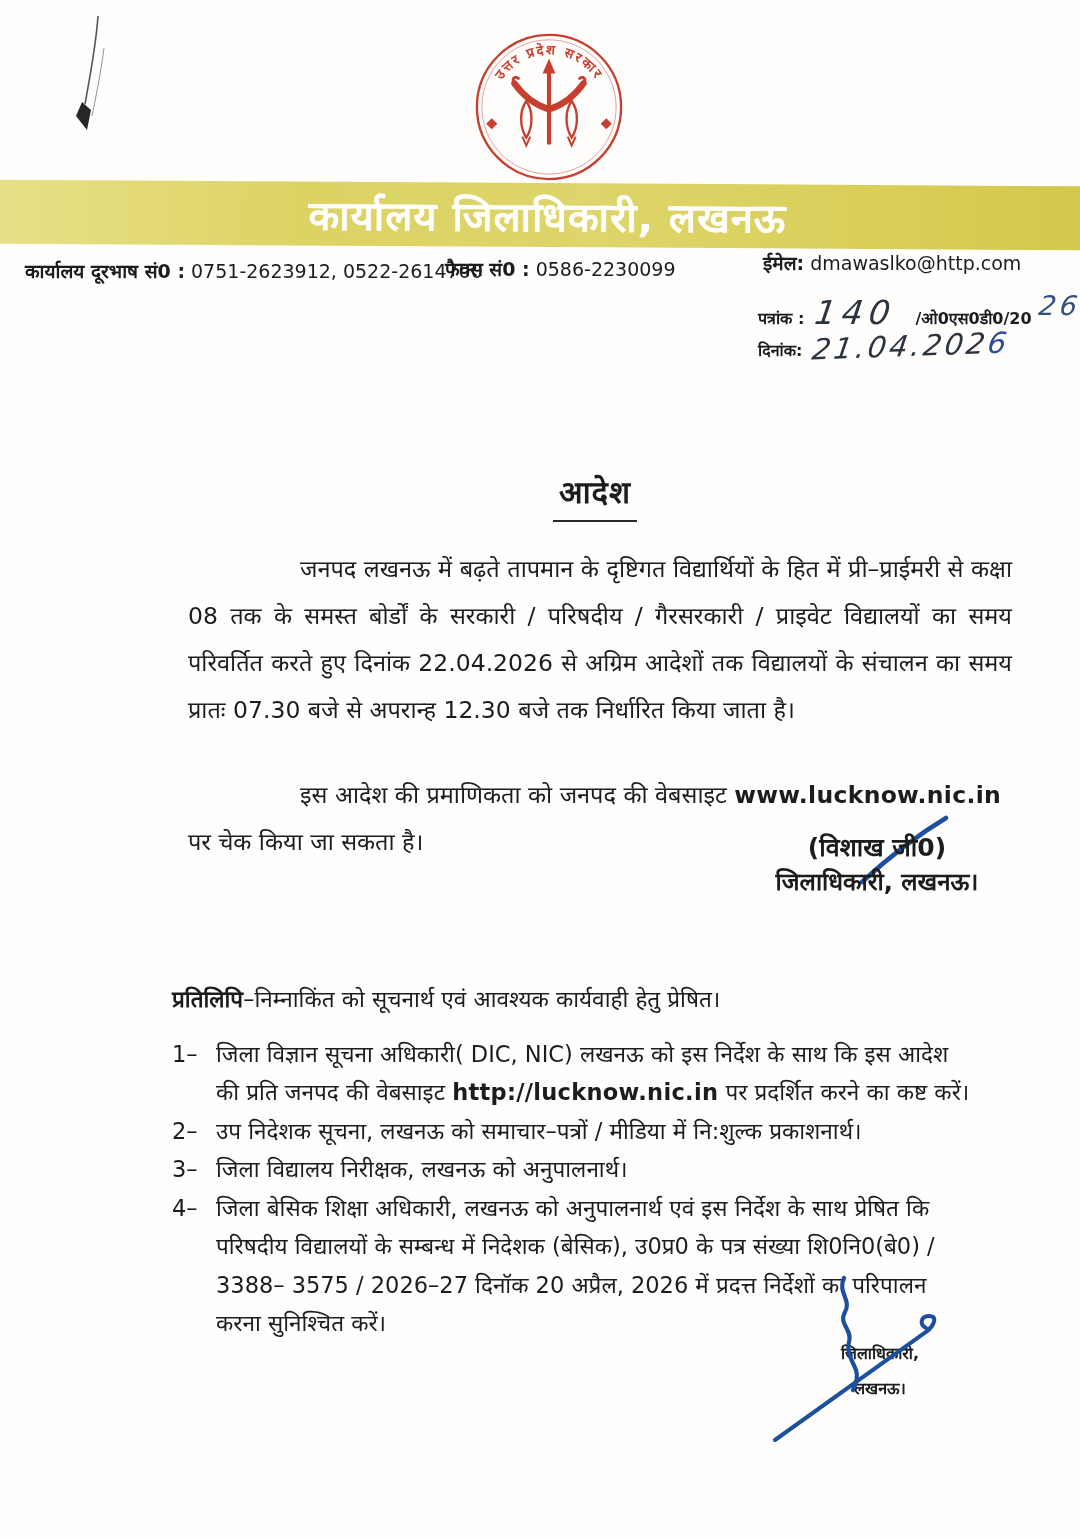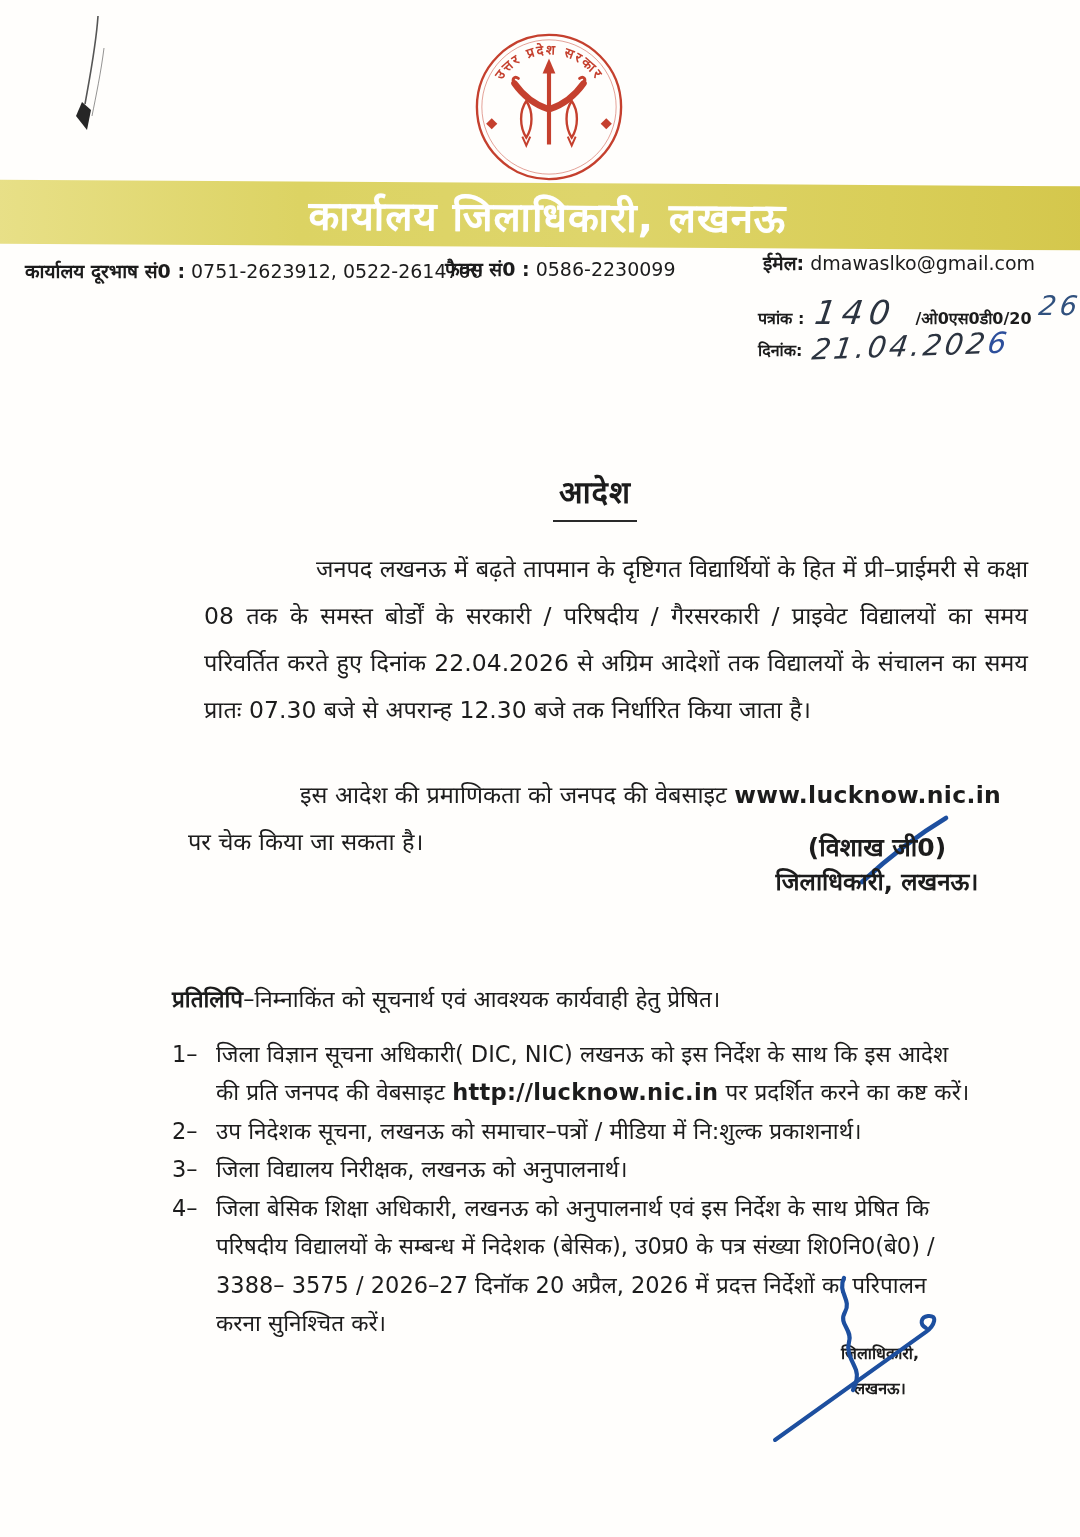"dmawaslko@gmail.com" span { text: dmawaslko@gmail.com -> dmawaslko@http.com }
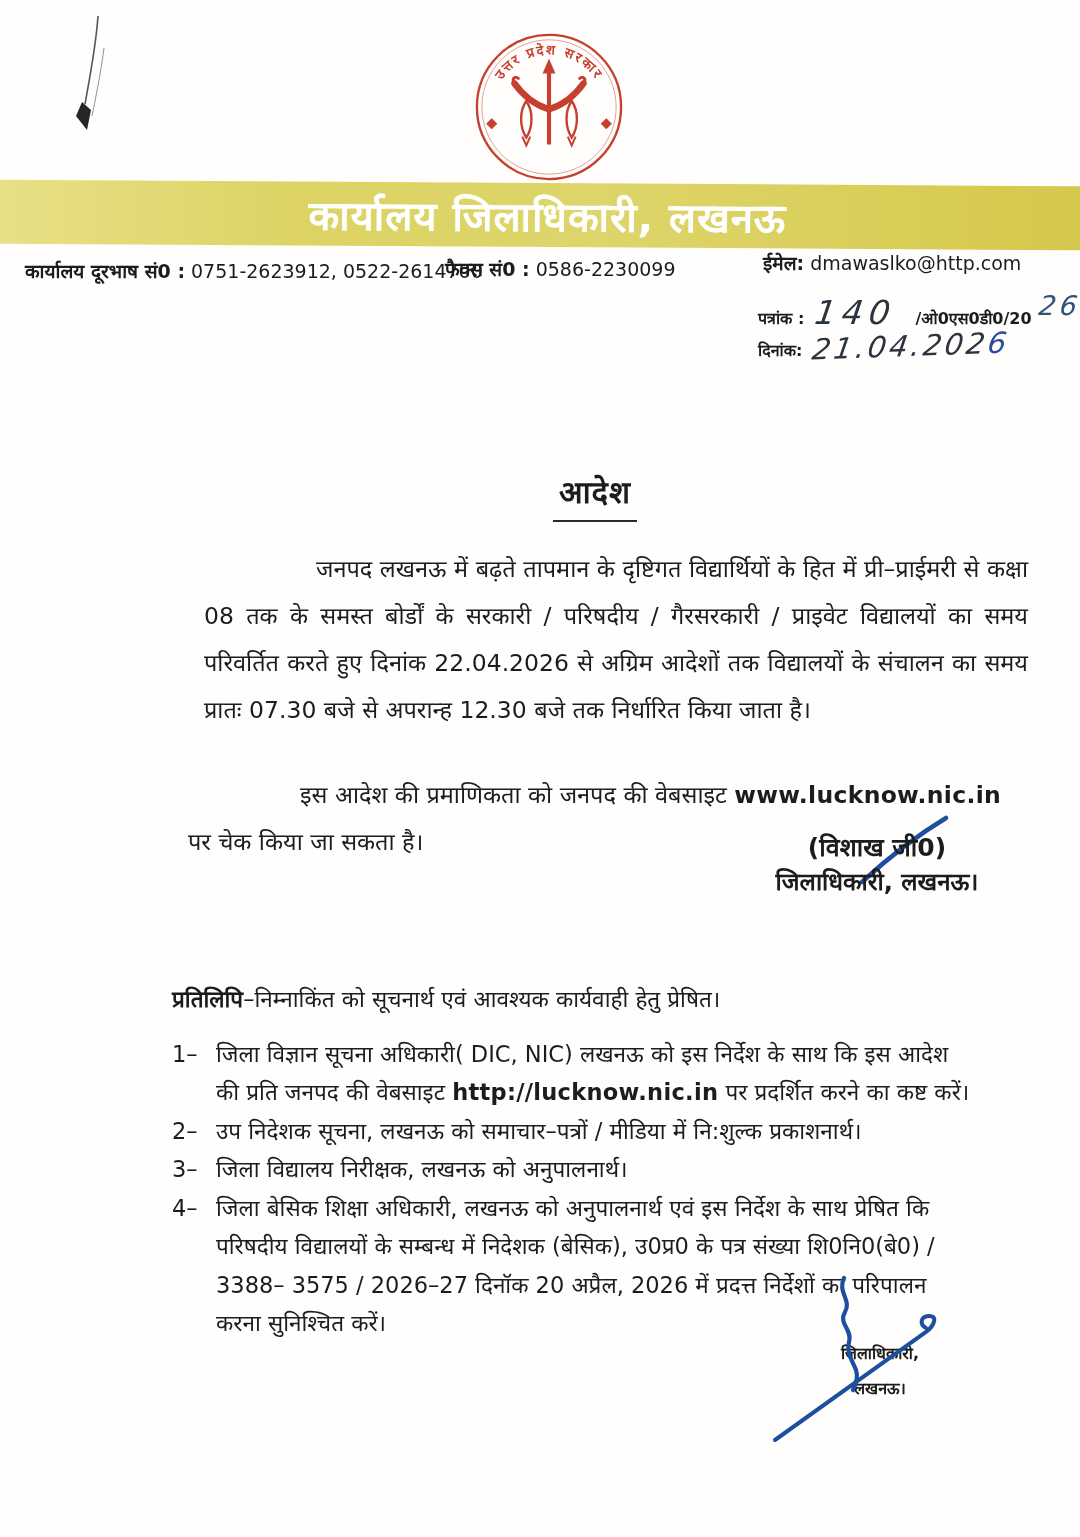"जनपद लखनऊ में बढ़ते तापमान" .para-1 { margin-left: 16px -> none }
